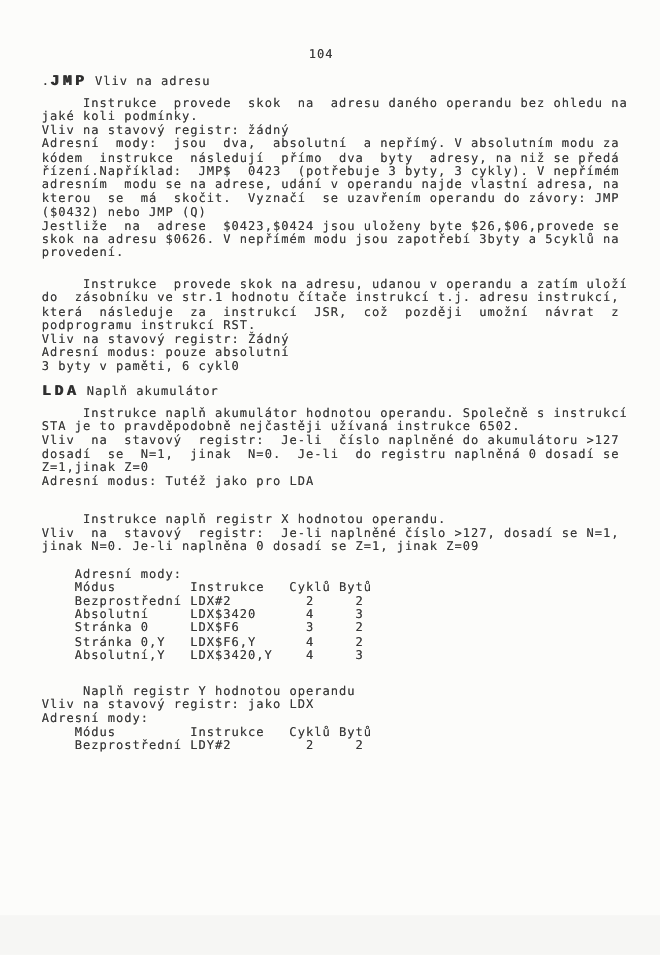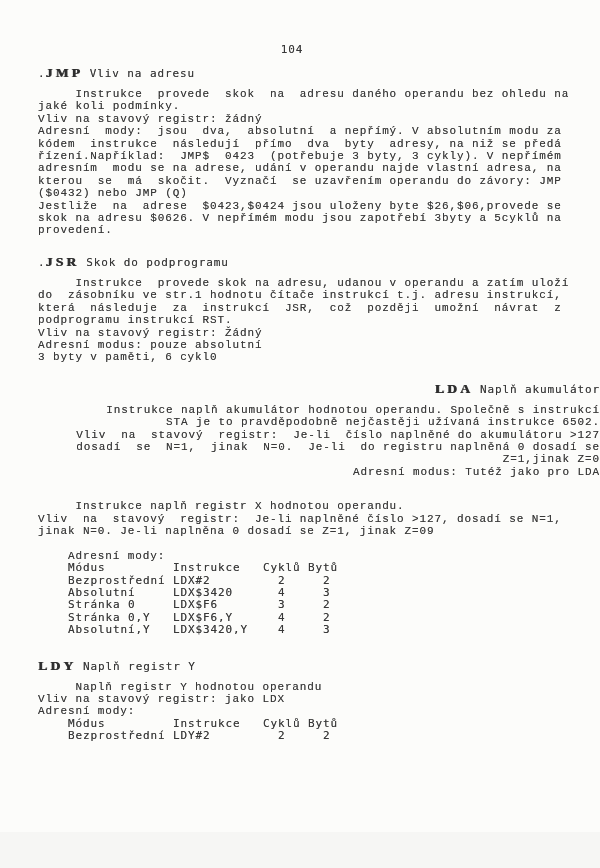"JMP" .kw { font-family: Liberation Serif, serif -> Liberation Mono, monospace }
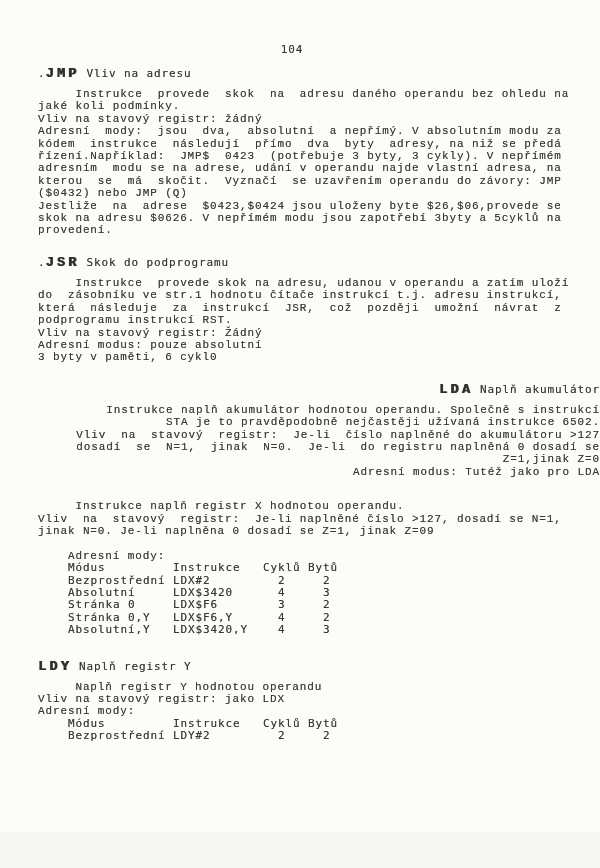"Instrukce provede skok na adresu" .body-text { font-family: Liberation Mono, monospace -> none }
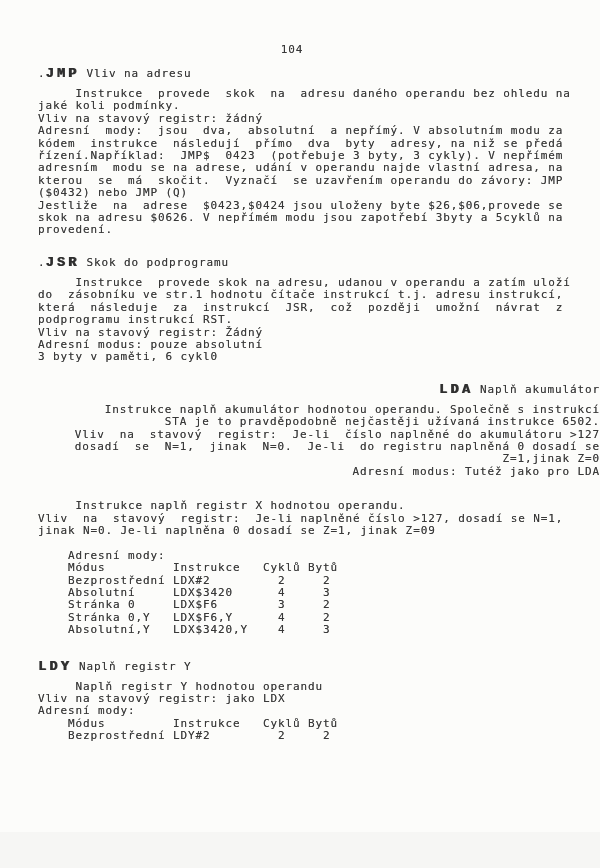".JSR Skok do podprogramu" div.heading { html: <div><span>.</span><span>JSR</span><span>Skok do podprogramu</span></div> -> none }
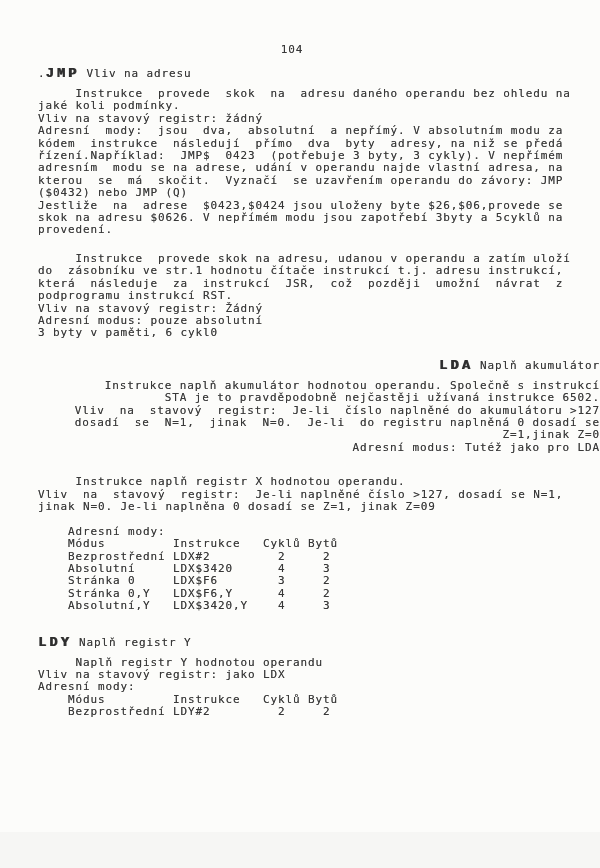"LDA Naplň akumulátor" .m-s3 { margin-top: 16px -> 6px; text-align: right -> none }
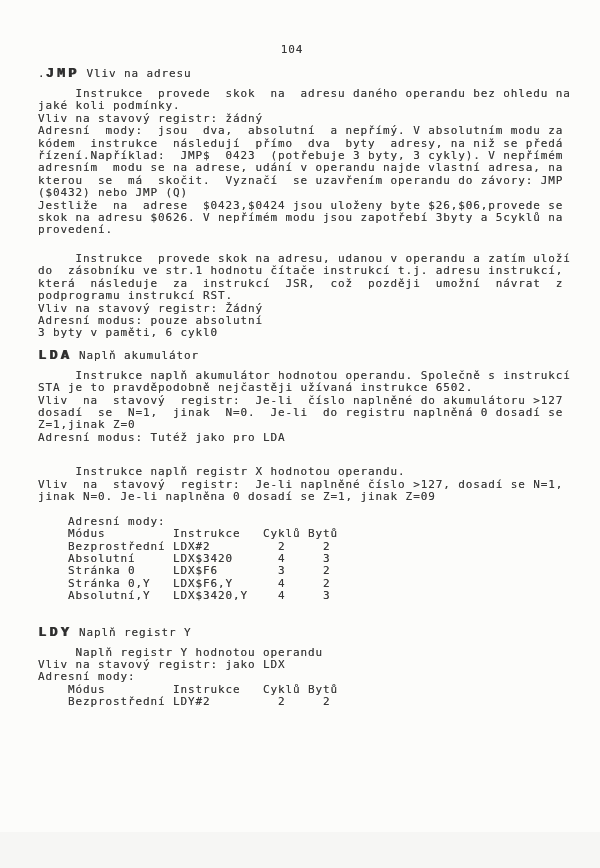"LDY Naplň registr Y" div.heading { html: <div><span></span><span>LDY</span><span>Naplň registr Y</span></div> -> none }
